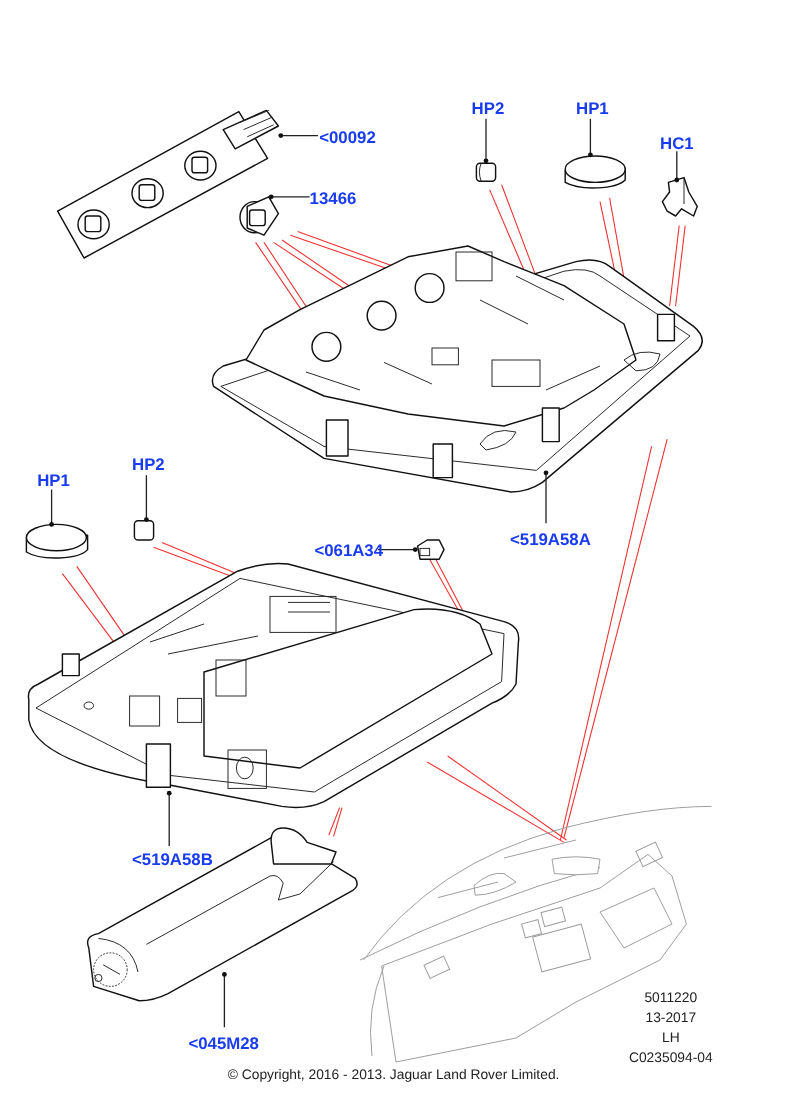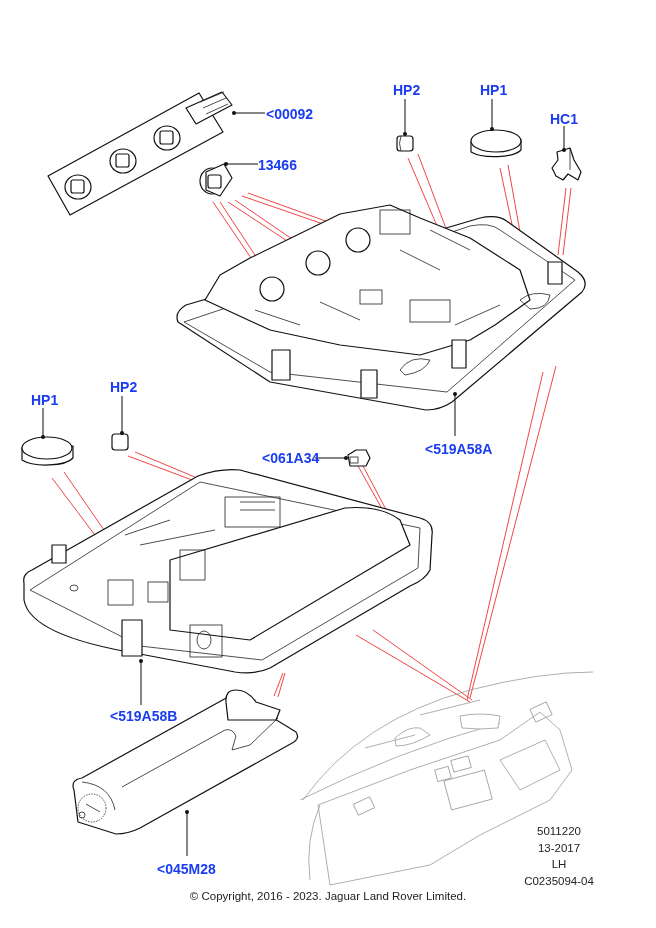"© Copyright, 2016 - 2023." div.copyright { text: 2023 -> 2013 }
